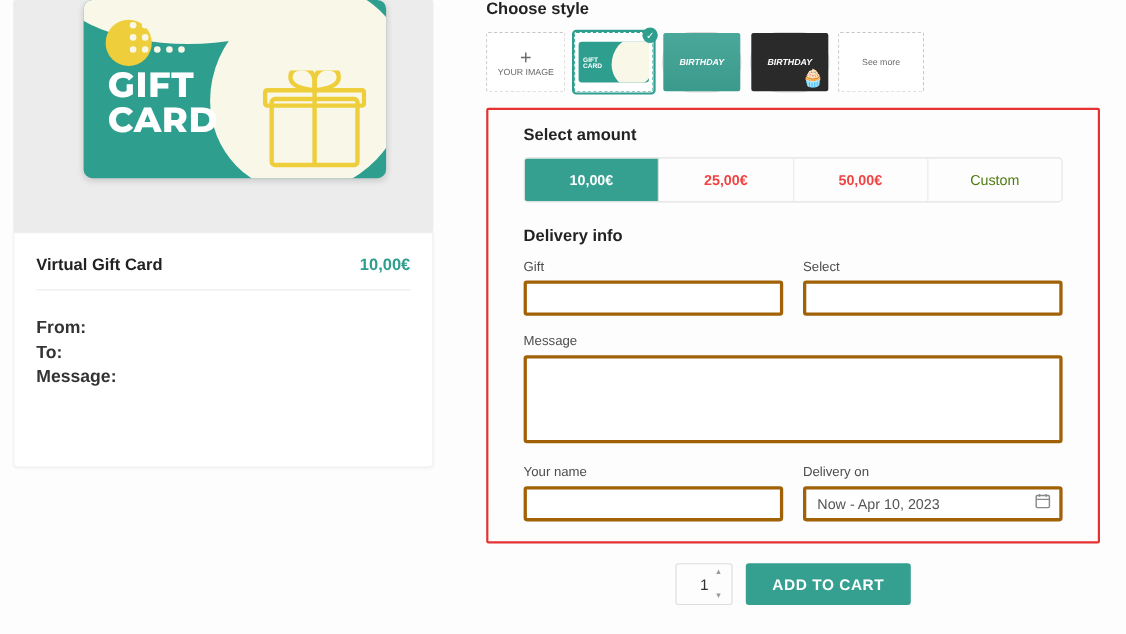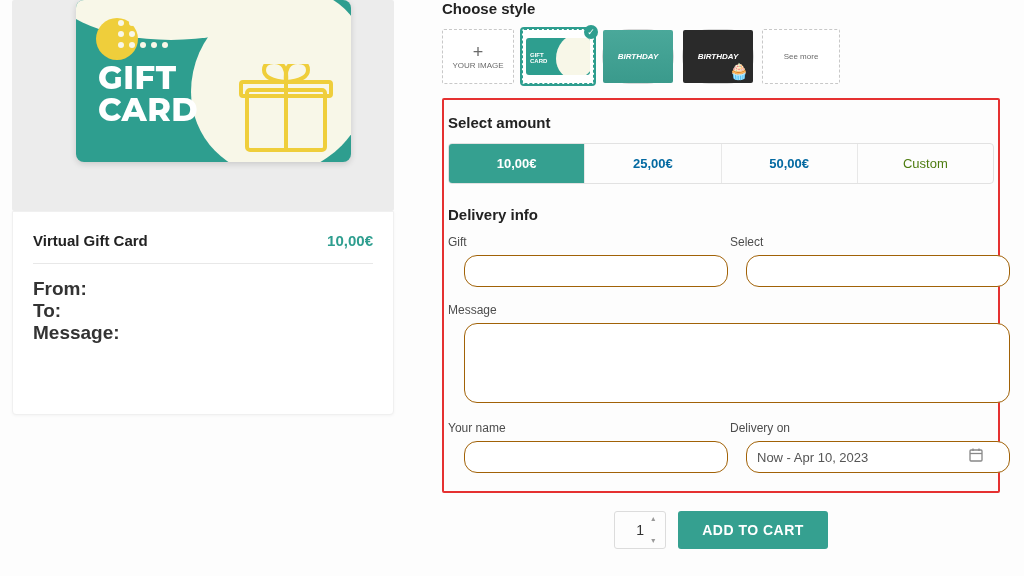"Select amount" .red-box { padding: 14px 4px 18px -> 14px 32px 18px }
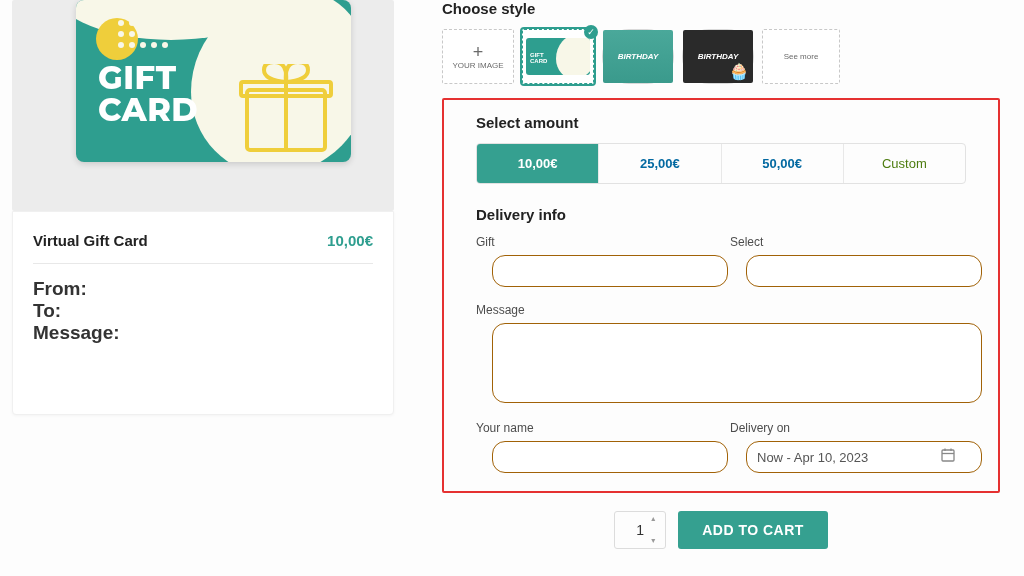"25,00€" .amounts > div { color: #0369a1 -> #ef4444 }
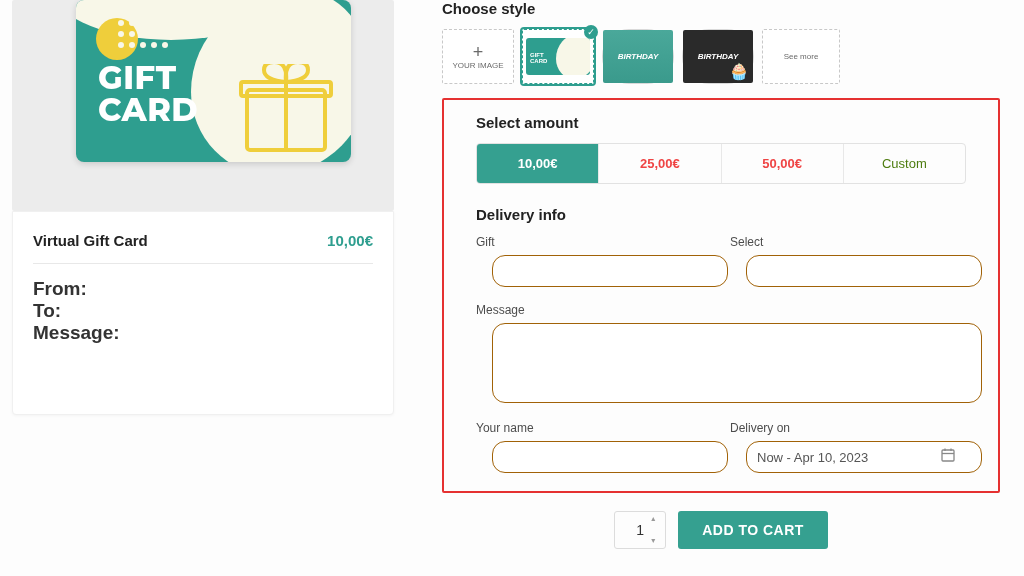"Virtual Gift Card" .info-head { margin-bottom: 14px -> 24px }
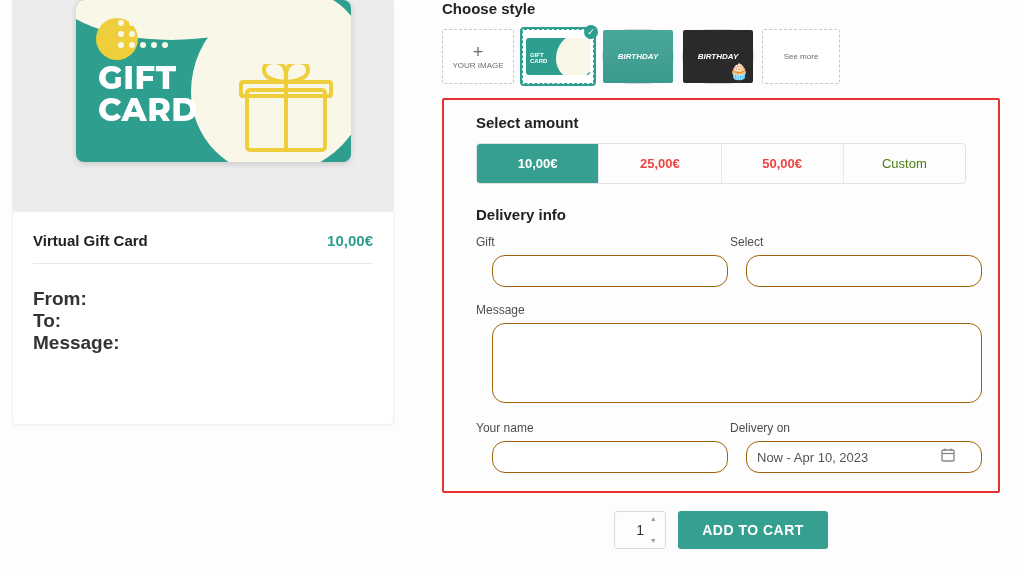"From:" .kv { font-size: 19px -> 16px }
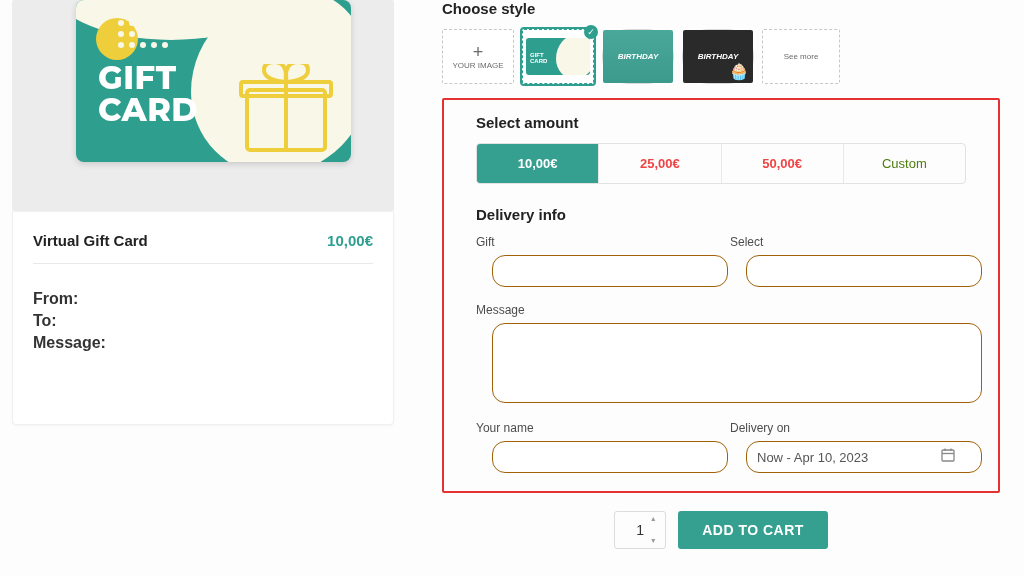"Now - Apr 10, 2023" .inp { border: 1px solid #a16207 -> 3px solid #a16207; border-radius: 13px -> 3px; margin-left: 16px -> none }
